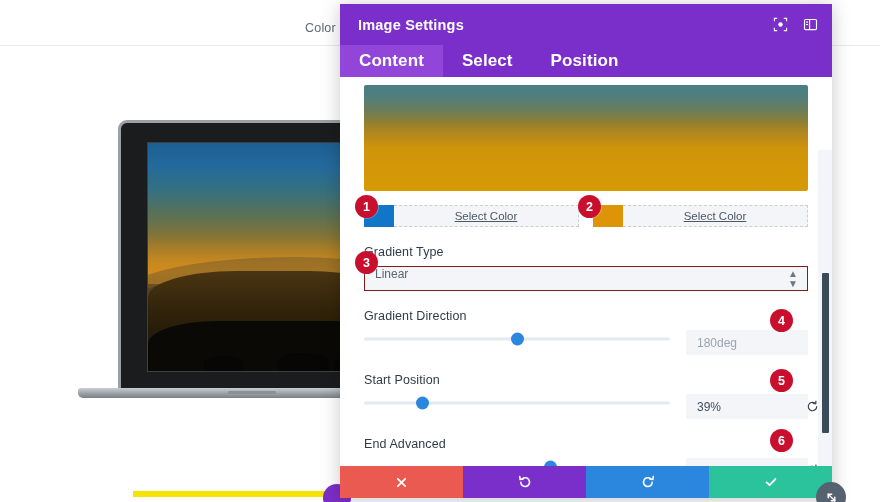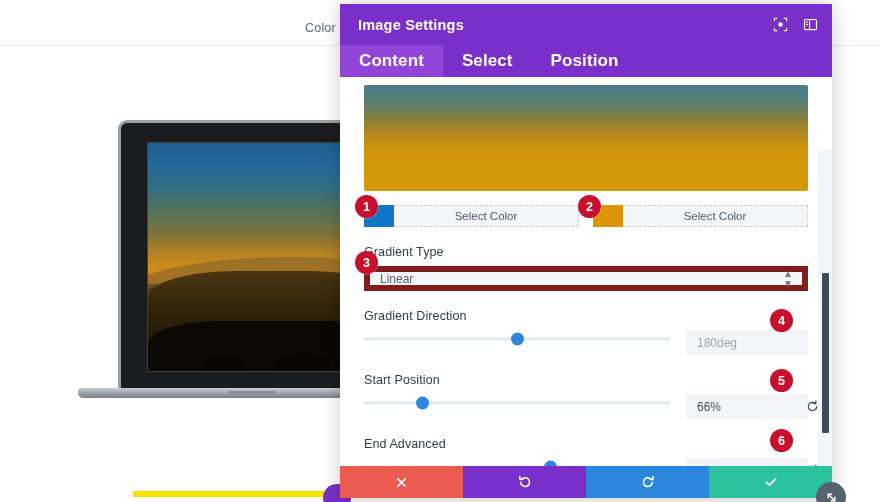"Select Color" .select-color-btn { text-decoration: none -> underline }
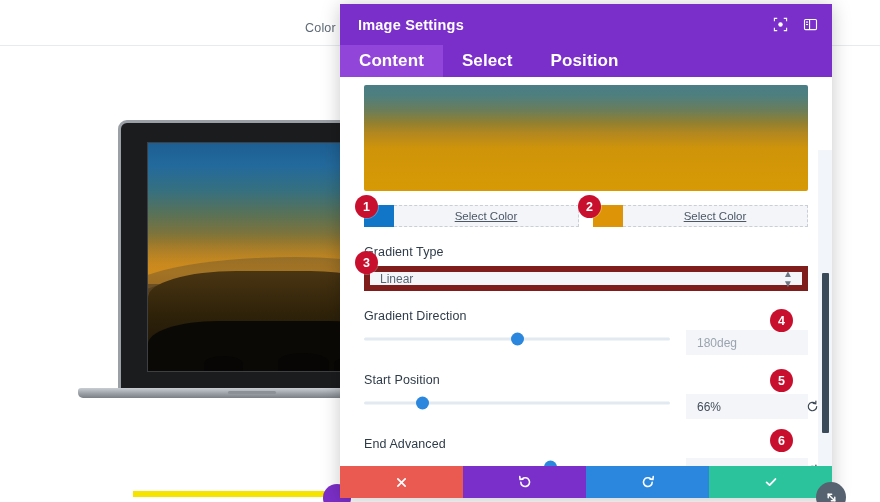"Linear" .select-wrap { border: 6px solid #7f1d1d -> 1px solid #7f1d1d }
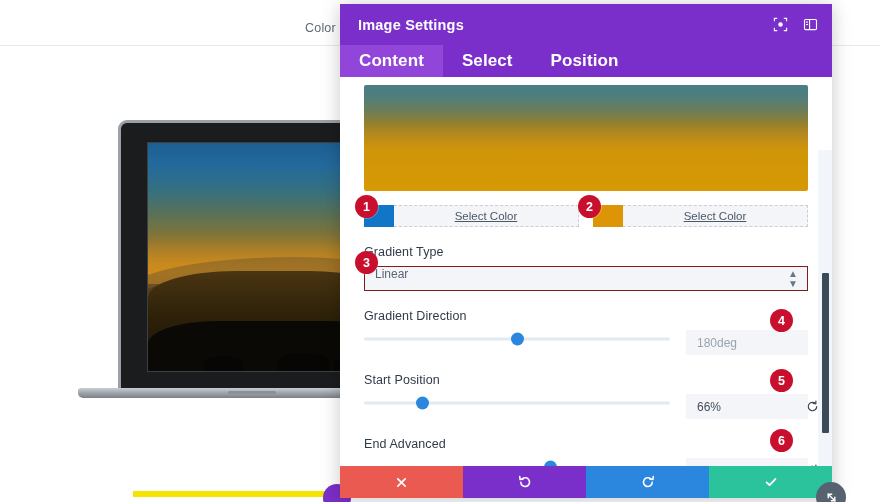"66%" span { text: 66% -> 39% }
